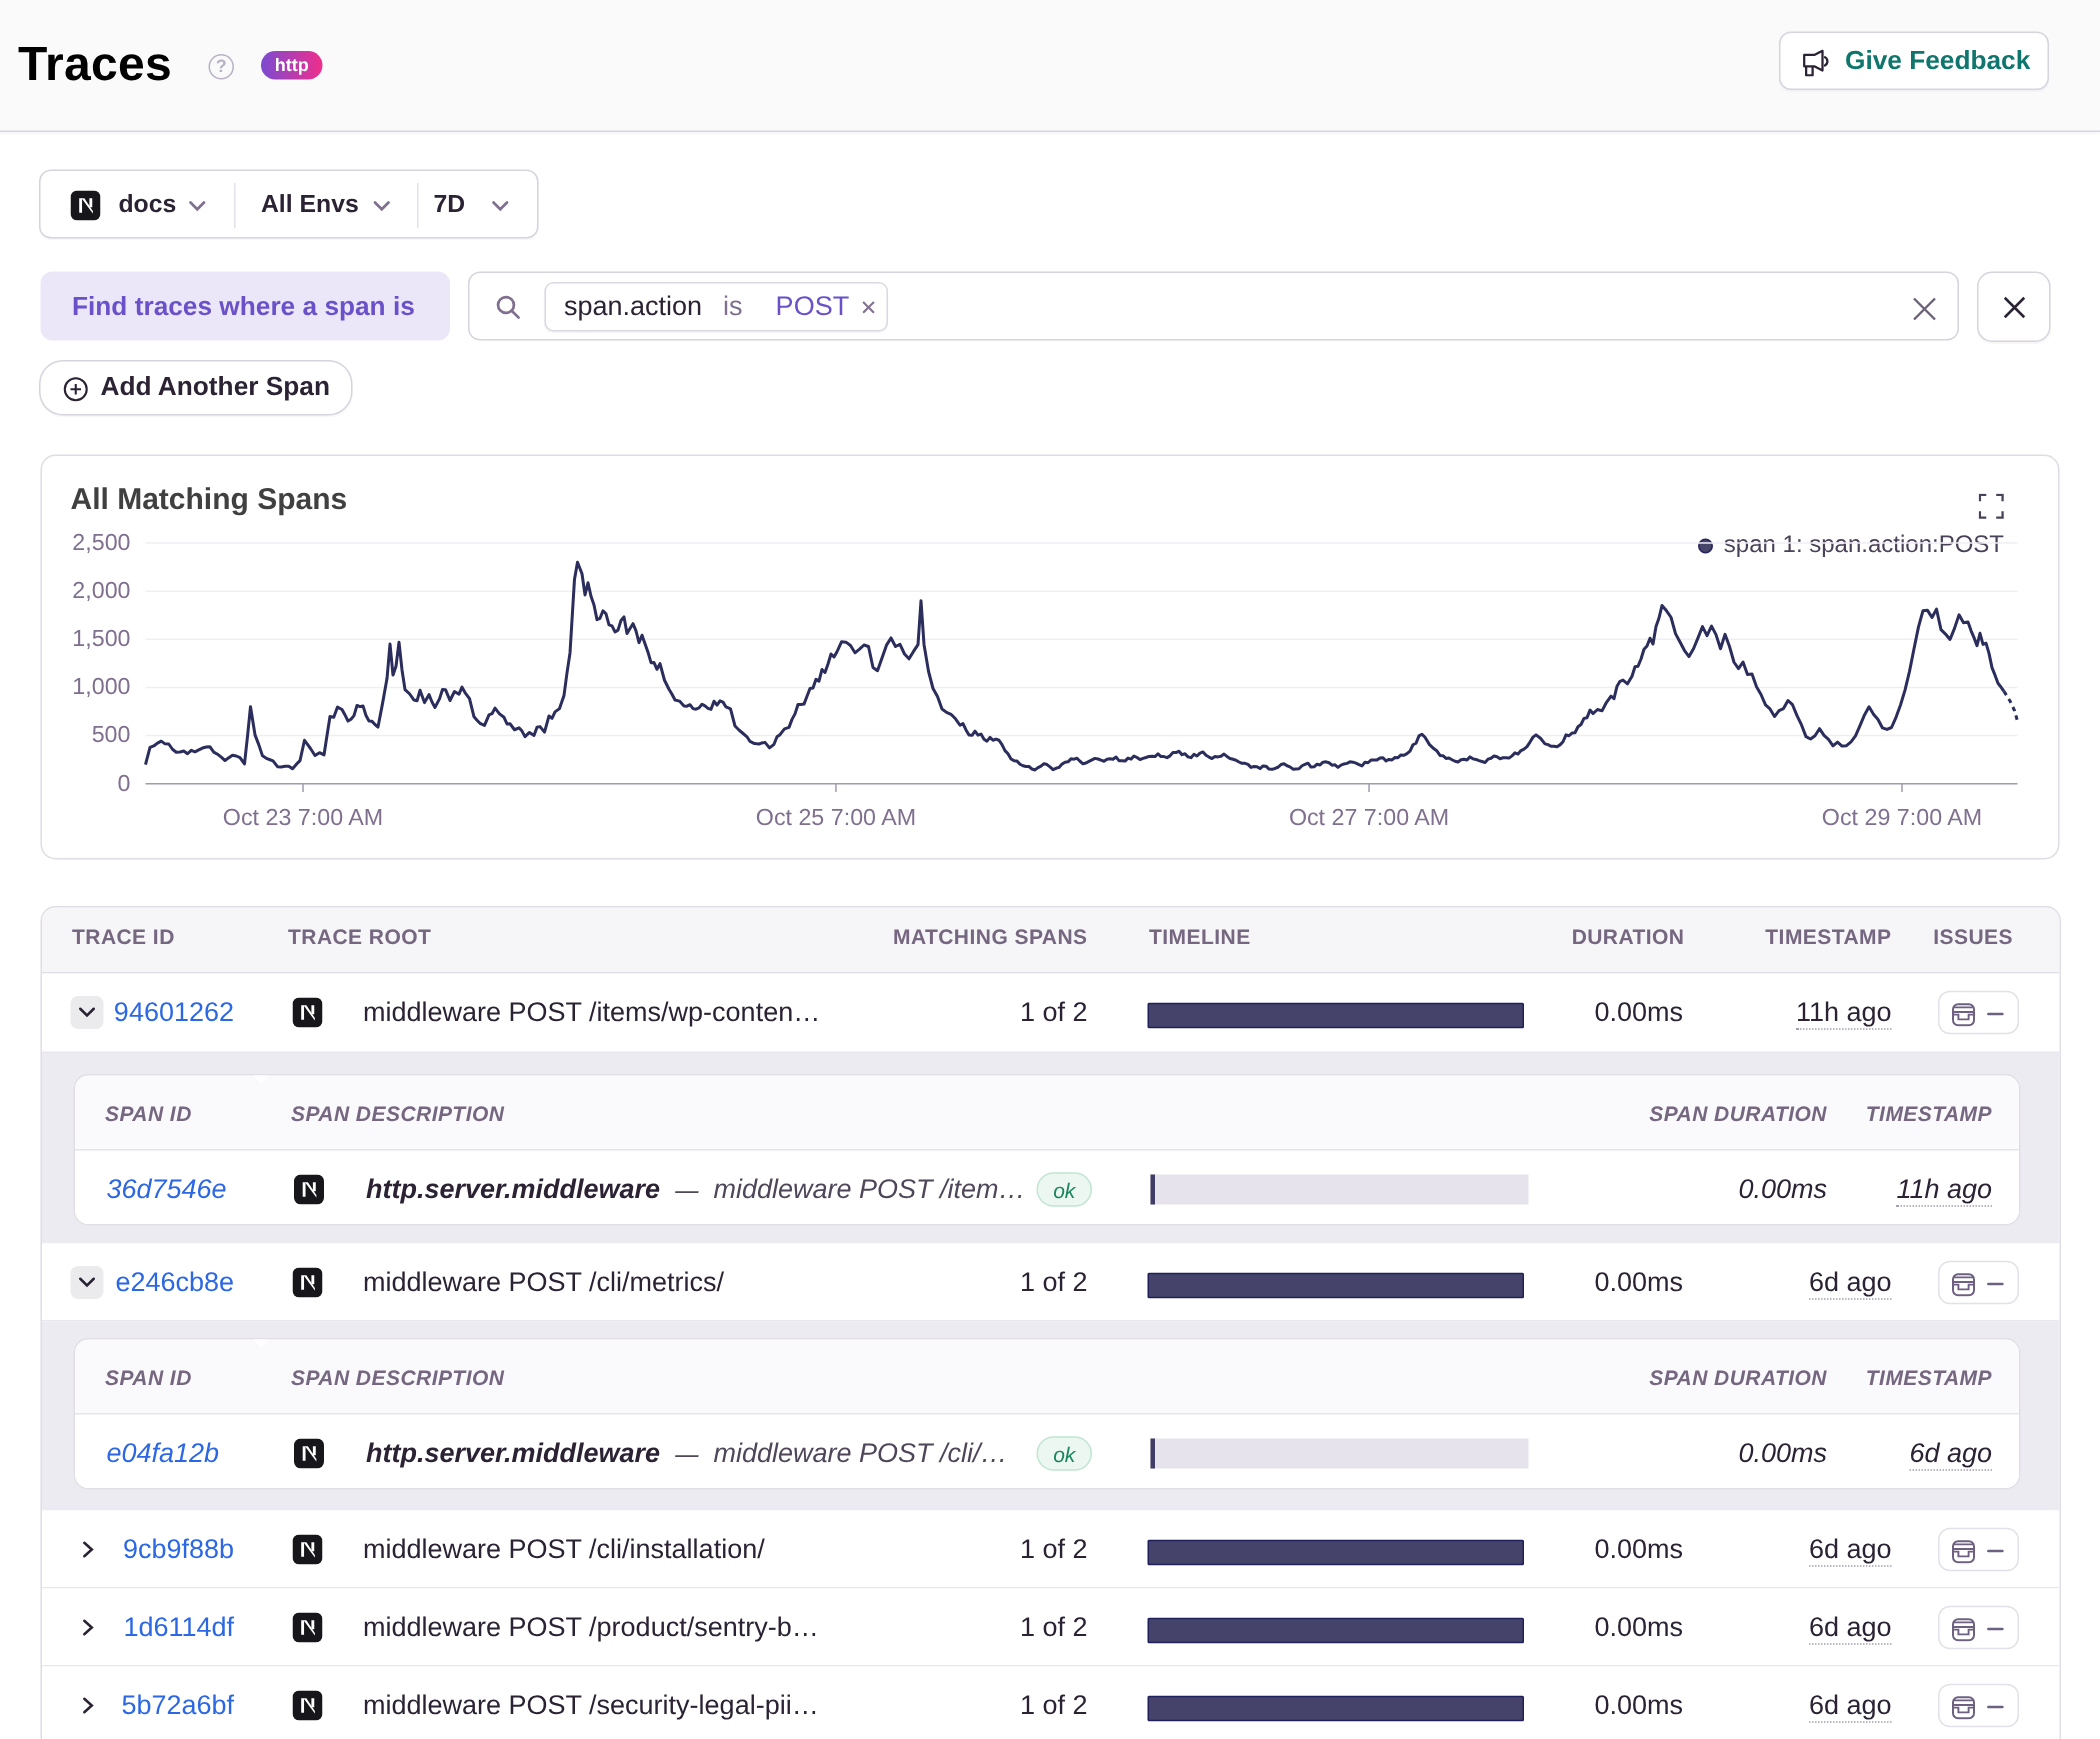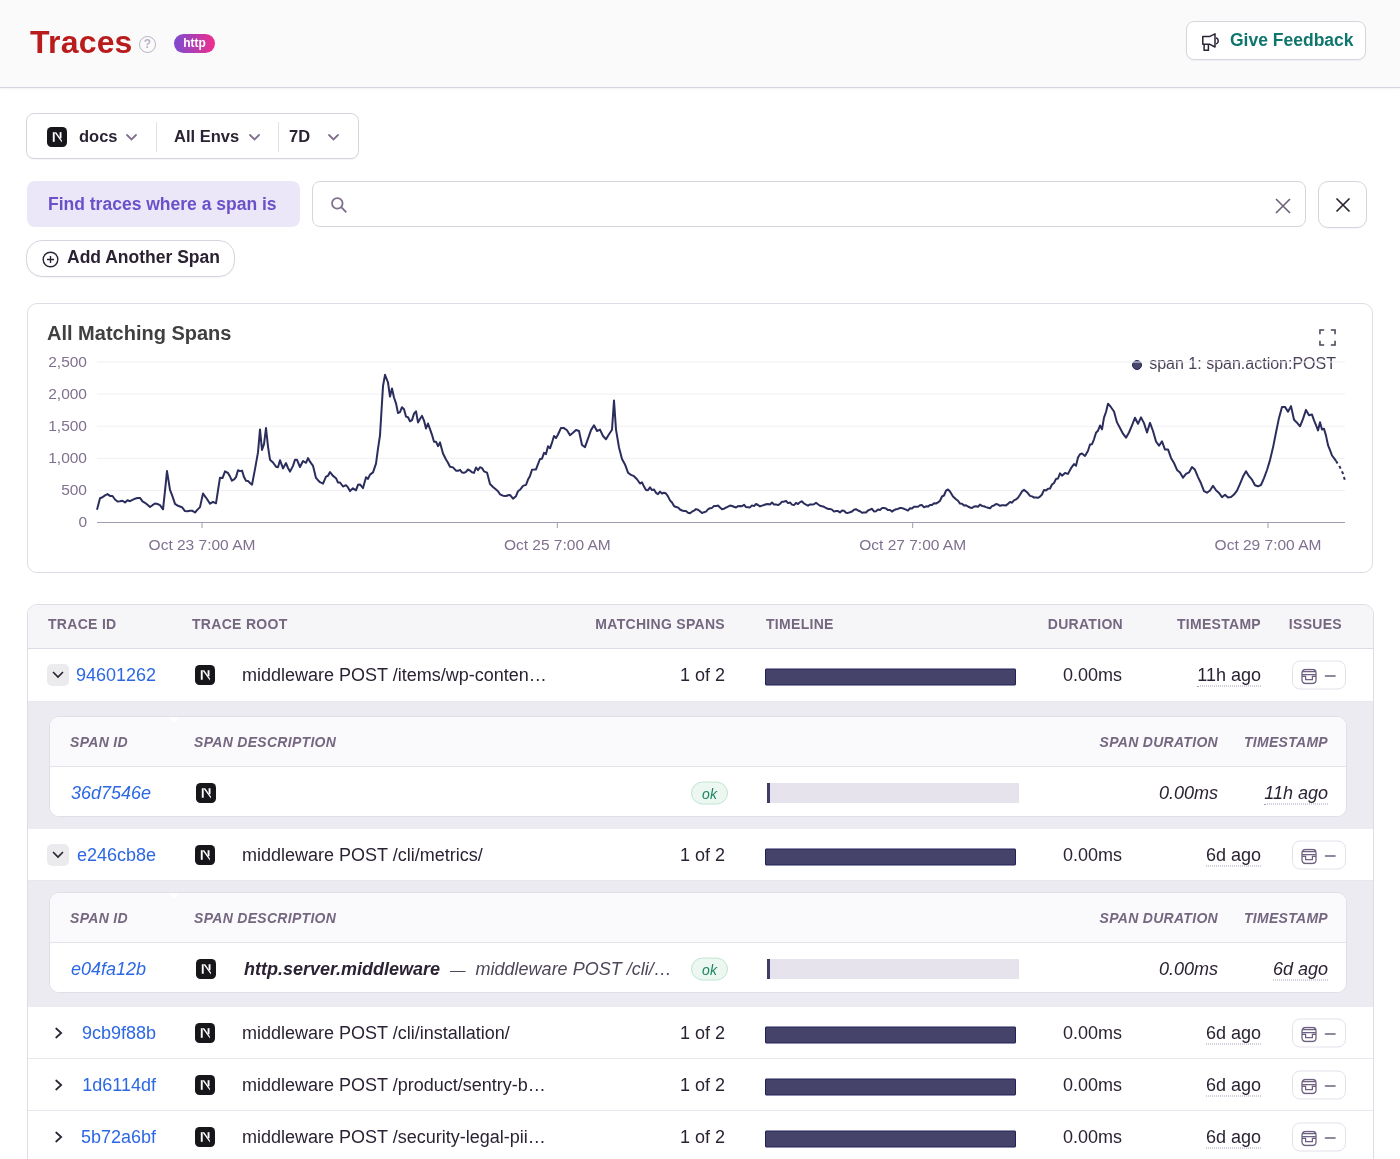"Traces" #title { color: #b91c1c -> #000000; left: 30px -> 12px }
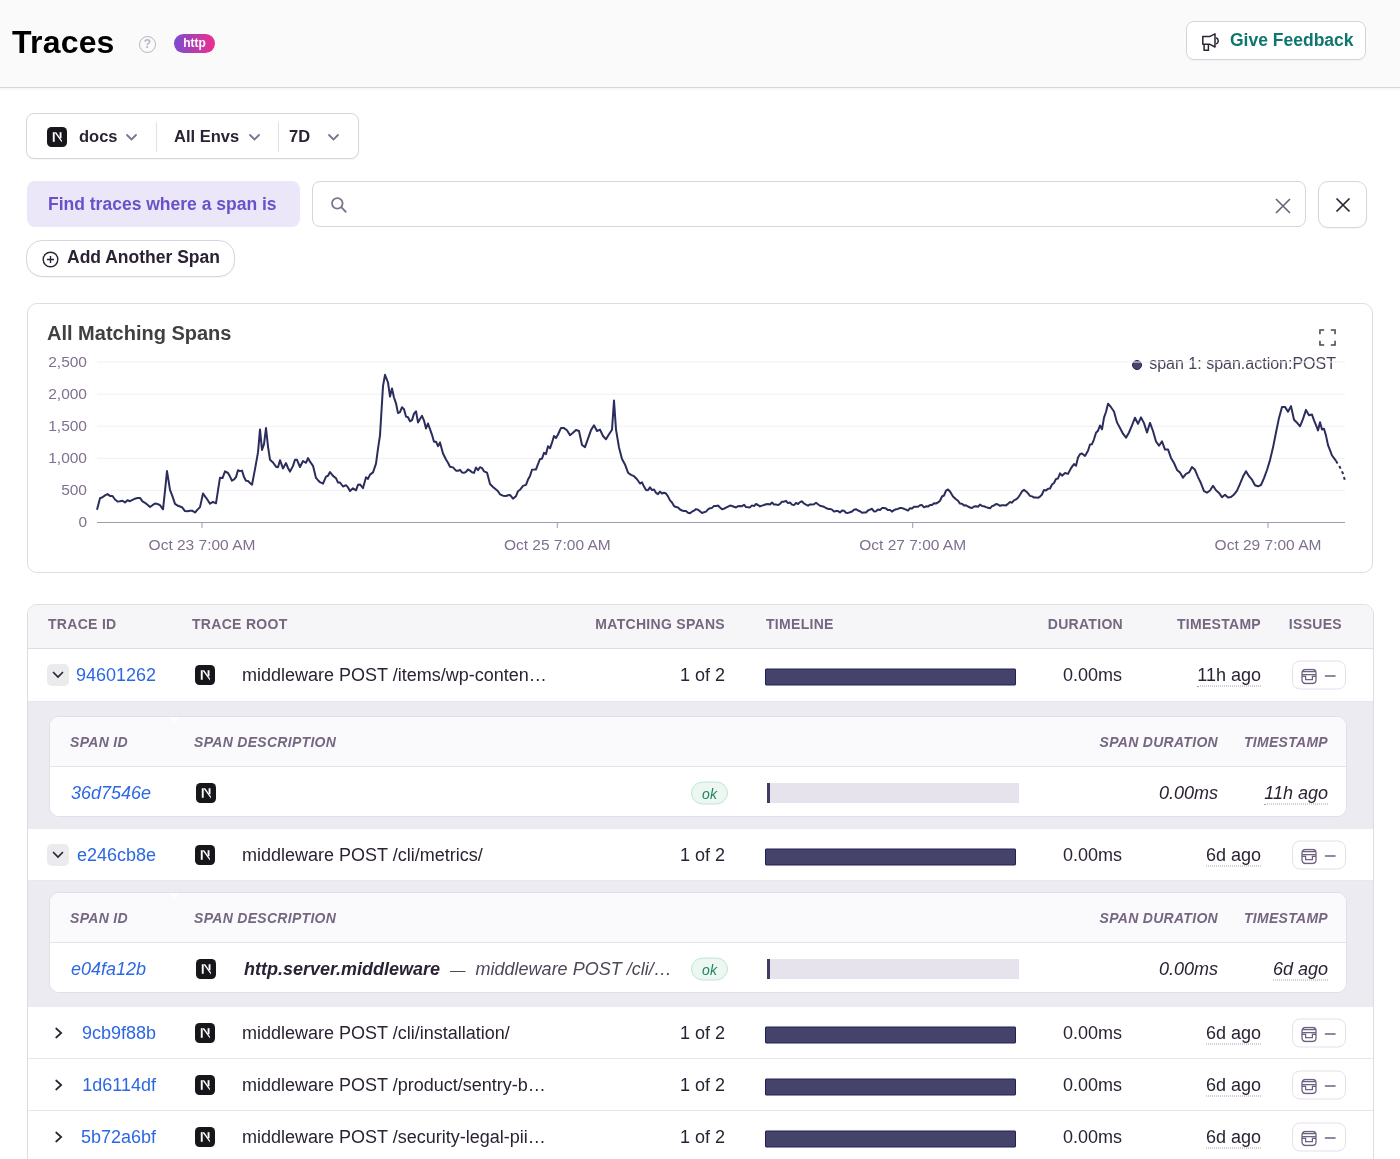"span.action is POST ✕" div { html: none -> <div><span>span.action</span><span>is</span><span>POST</span><span>✕</span></div> }
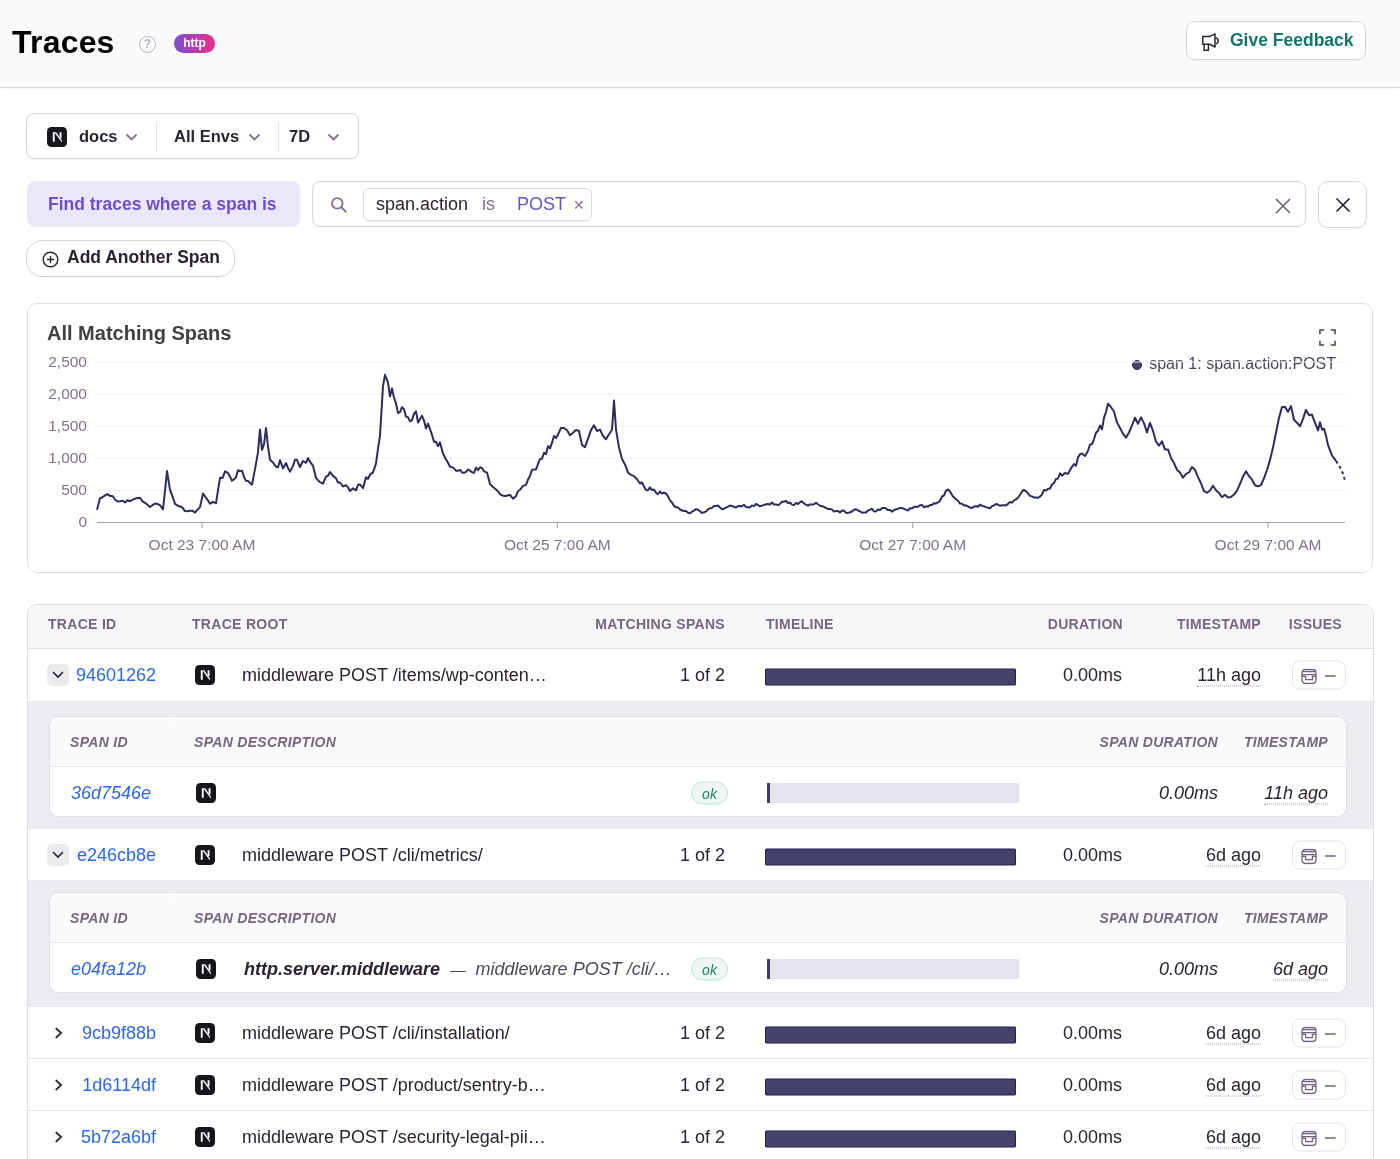"http.server.middleware — middleware POST /item…" div.cell { html: none -> <div><b>http.server.middleware</b><span>&nbsp; <span>—</span> &nbsp;middleware POST /item…</span></div> }
